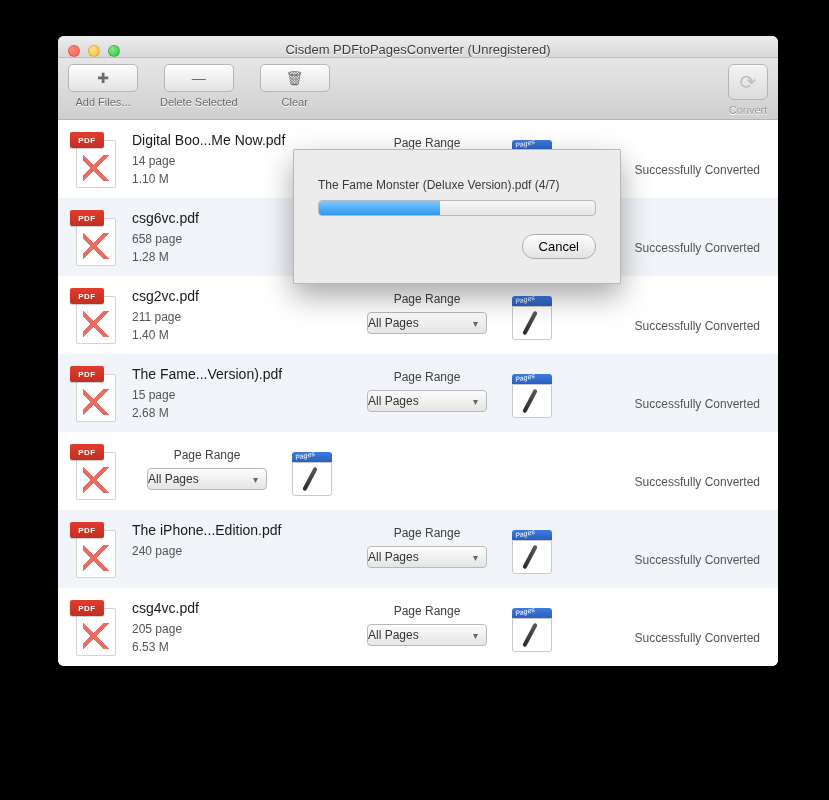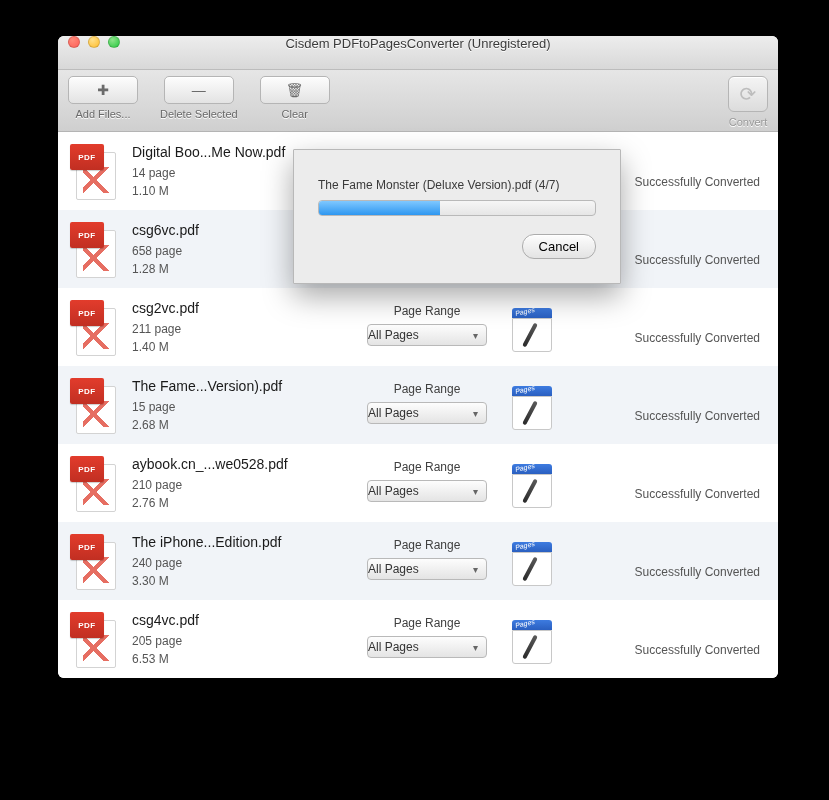"Cisdem PDFtoPagesConverter" .titlebar { align-items: flex-start -> flex-end; height: 34px -> 22px }
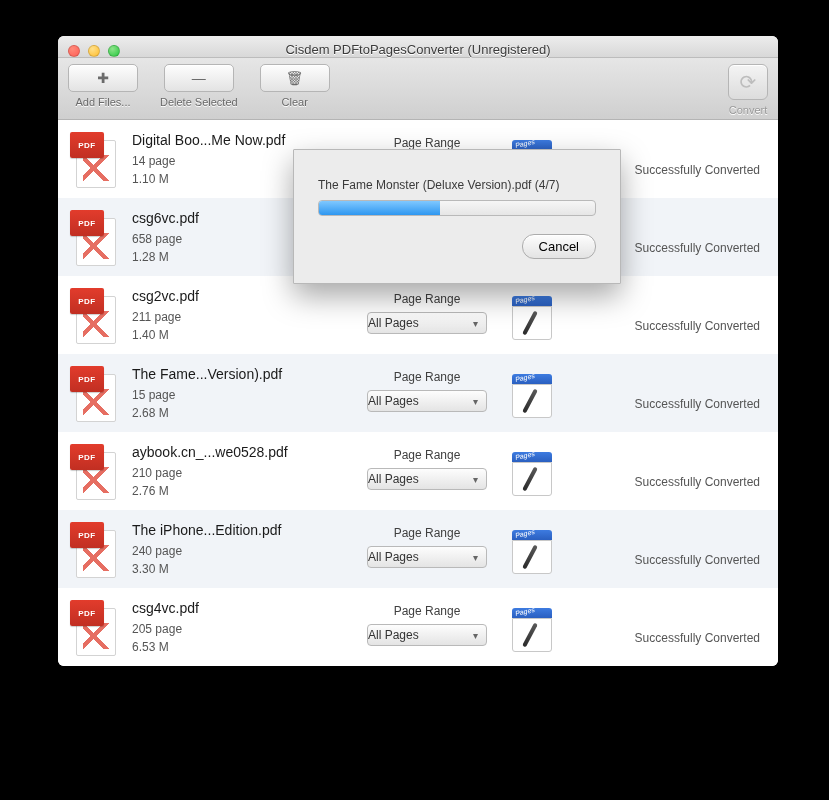"PDF" .pdf-badge { height: 26px -> 16px }
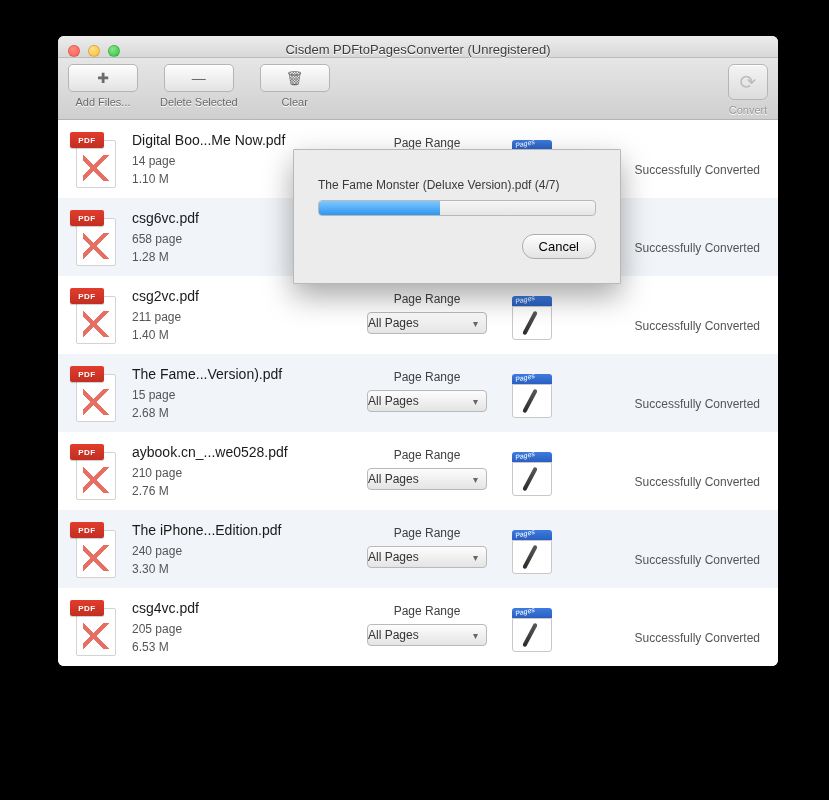"aybook.cn_...we0528.pdf" div.file-col { html: <div> <div>aybook.cn_...we0528.pdf</div> <div>210 page</div> <div>2.76 M</div> </div> -> none }
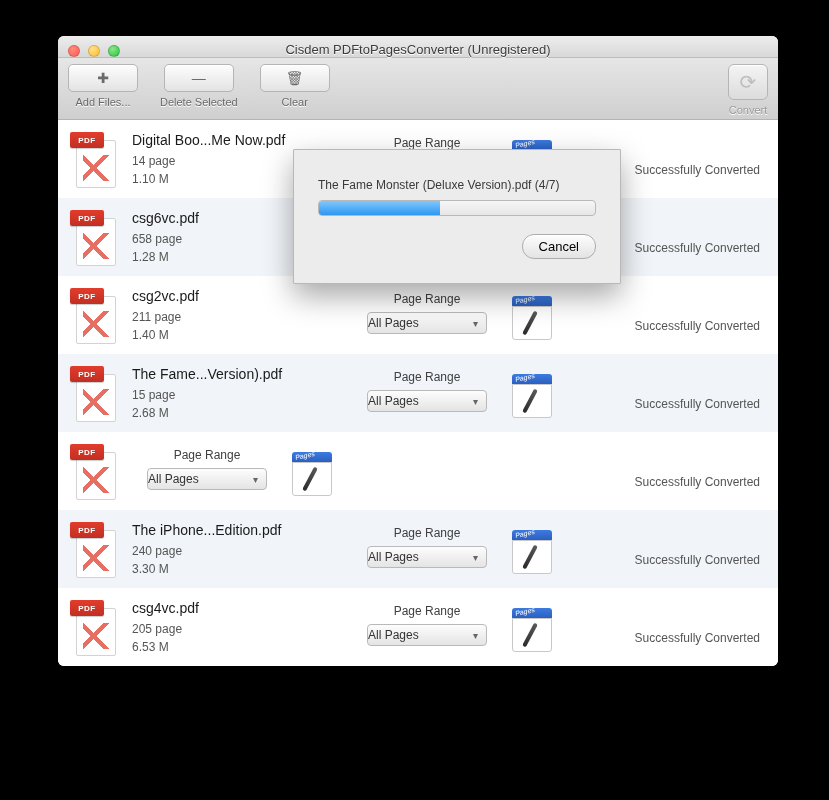"3.30 M" div.file-meta { html: <div>3.30 M</div> -> none }
